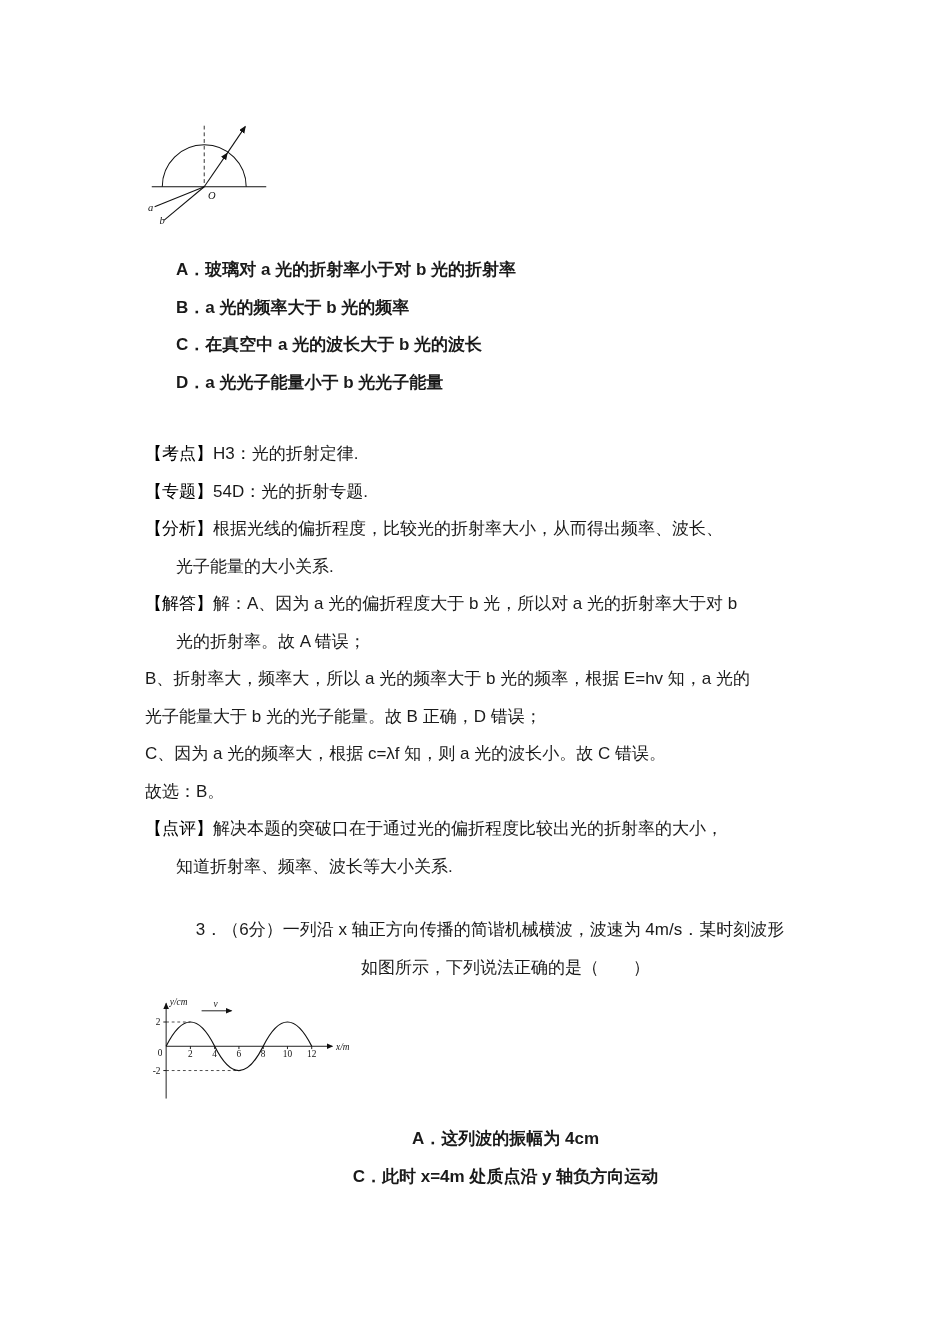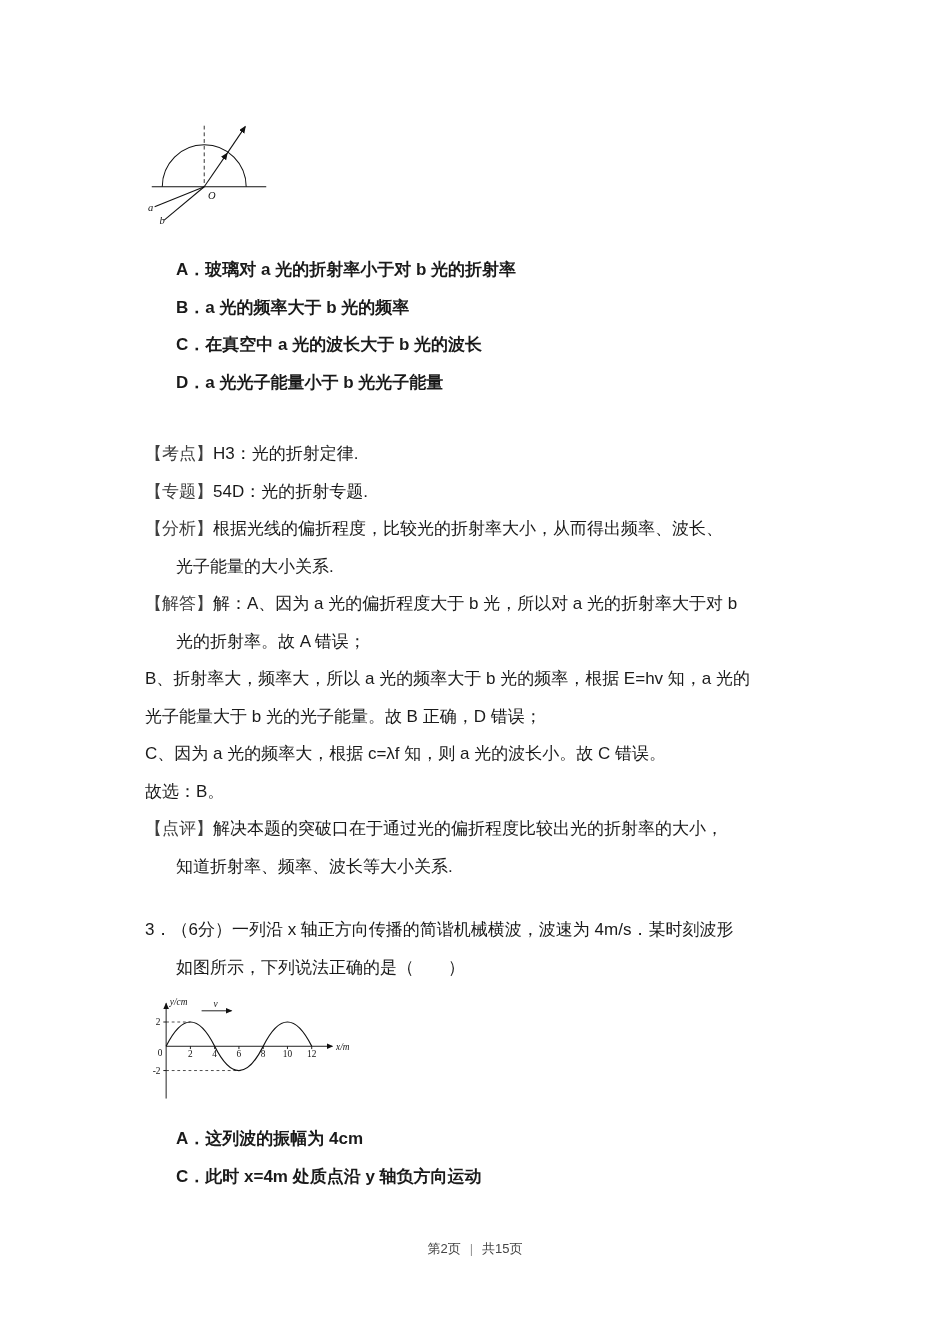"【考点】" .tag { color: #404040 -> #000000 }
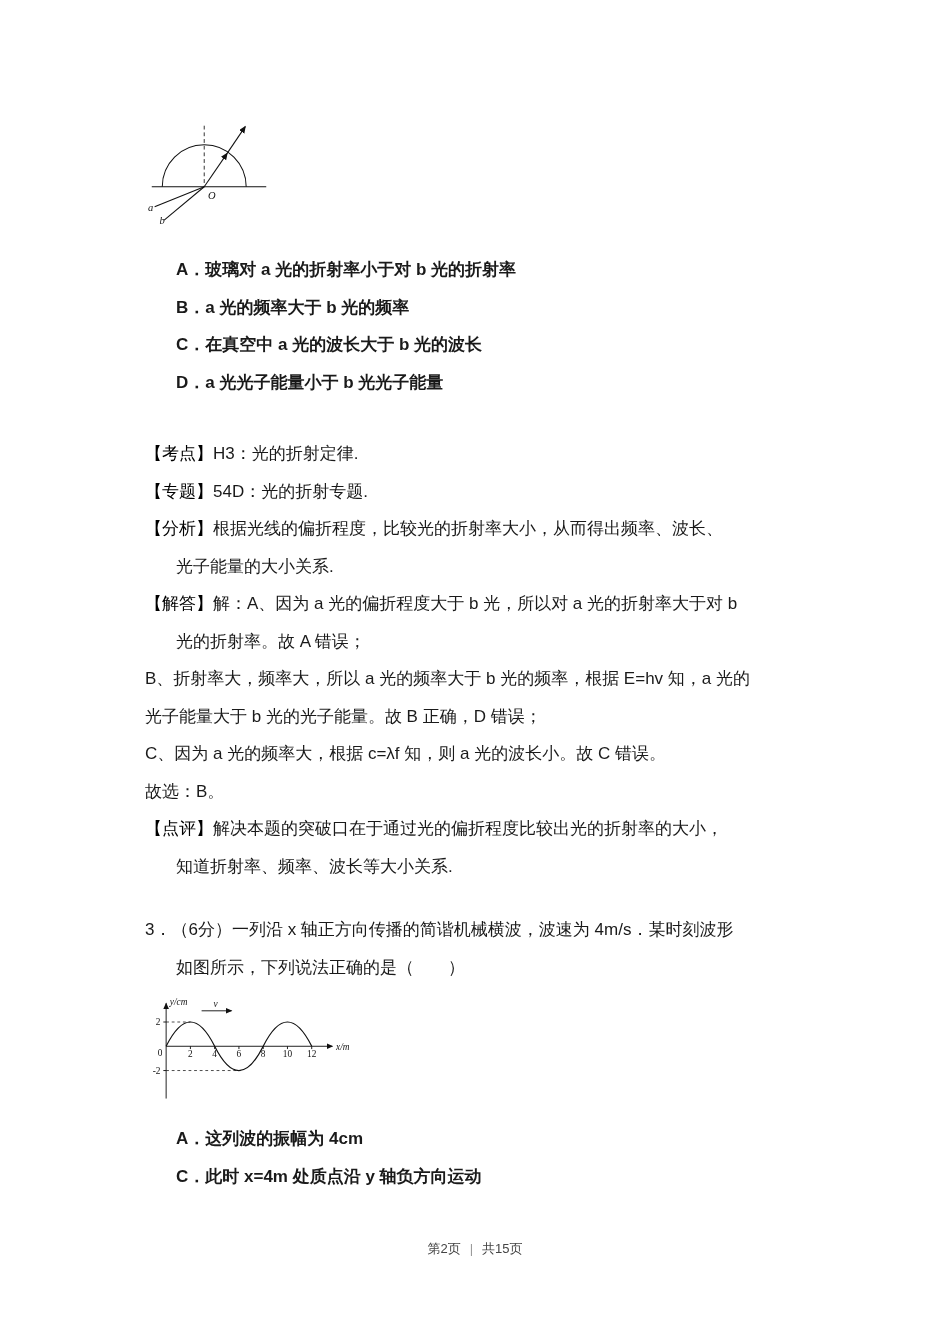"3．（6分）一列沿 x 轴正方向传播的简谐机械横波，波速为 4m/s．某时刻波形" .q3block { text-align: none -> center }
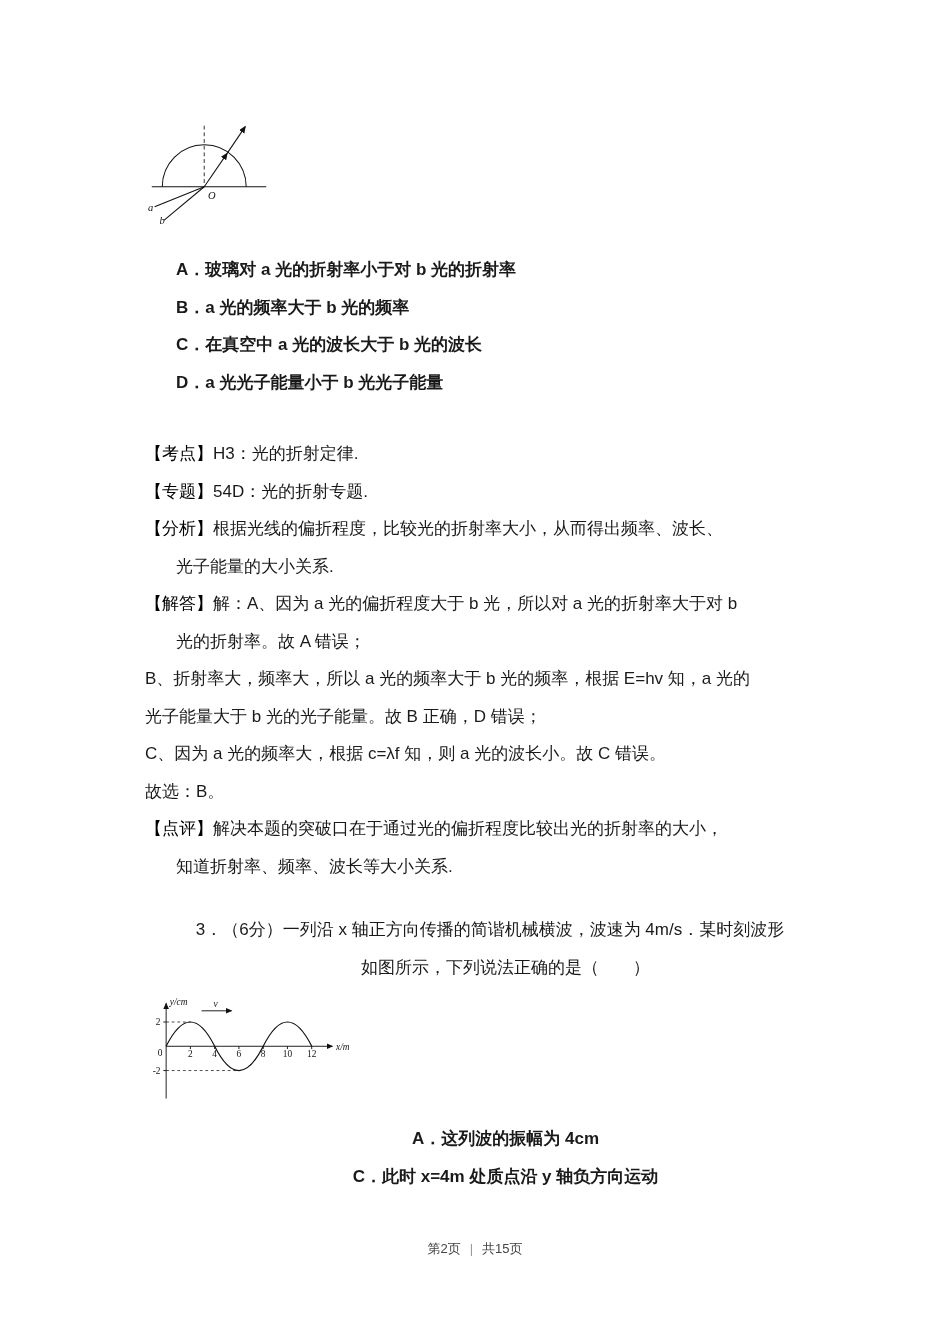"第2页 | 共15页" div.footer { html: <div> <span>第2页</span><span>|</span><span>共15页</span> </div> -> none }
